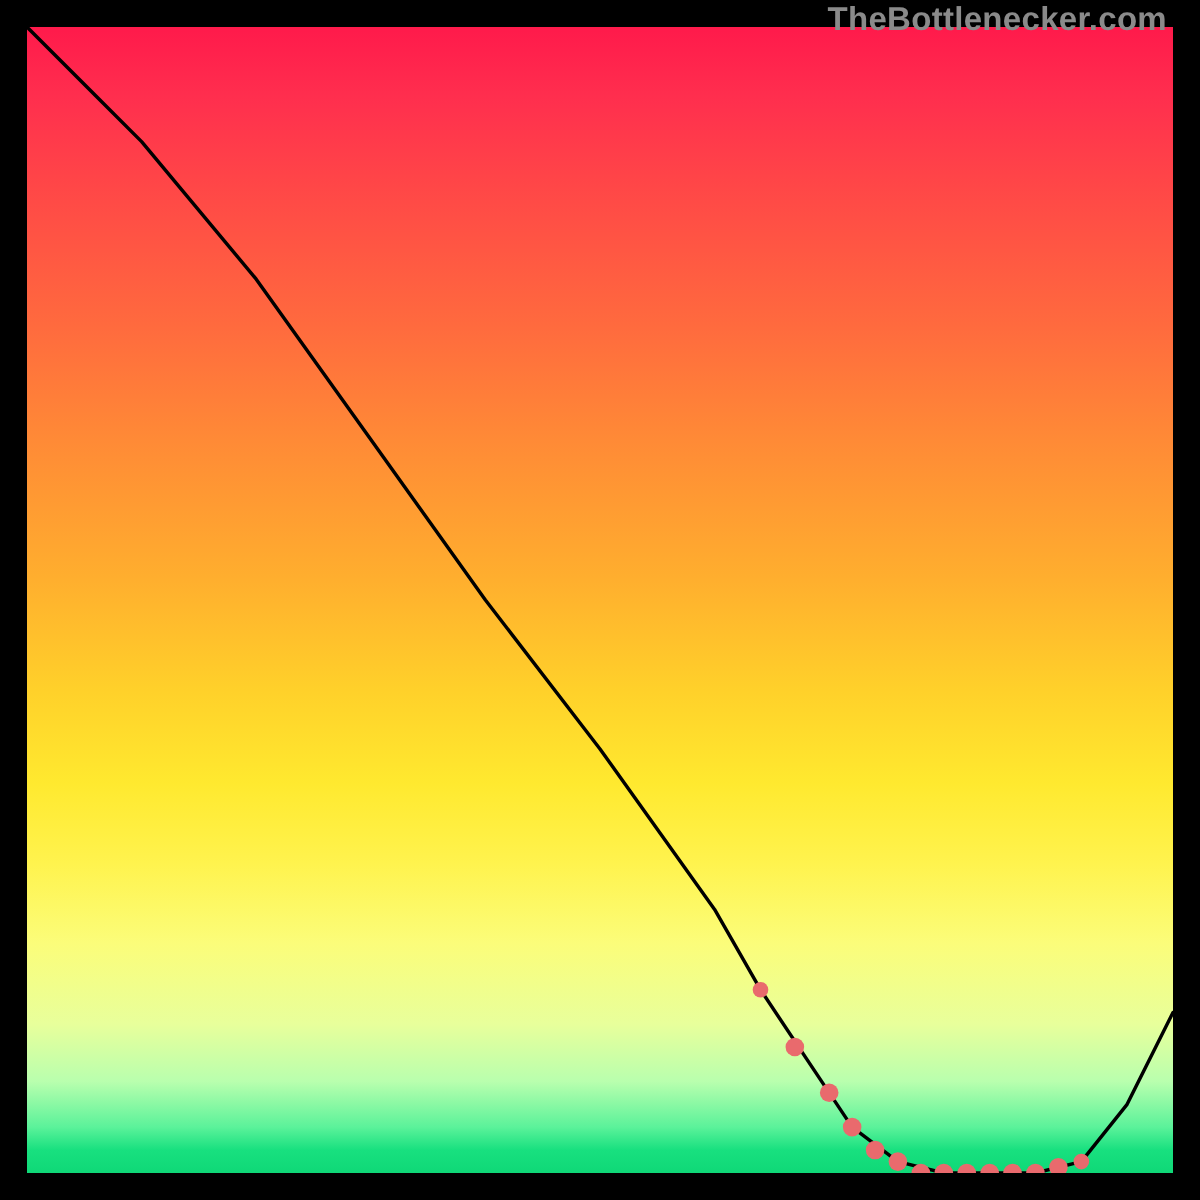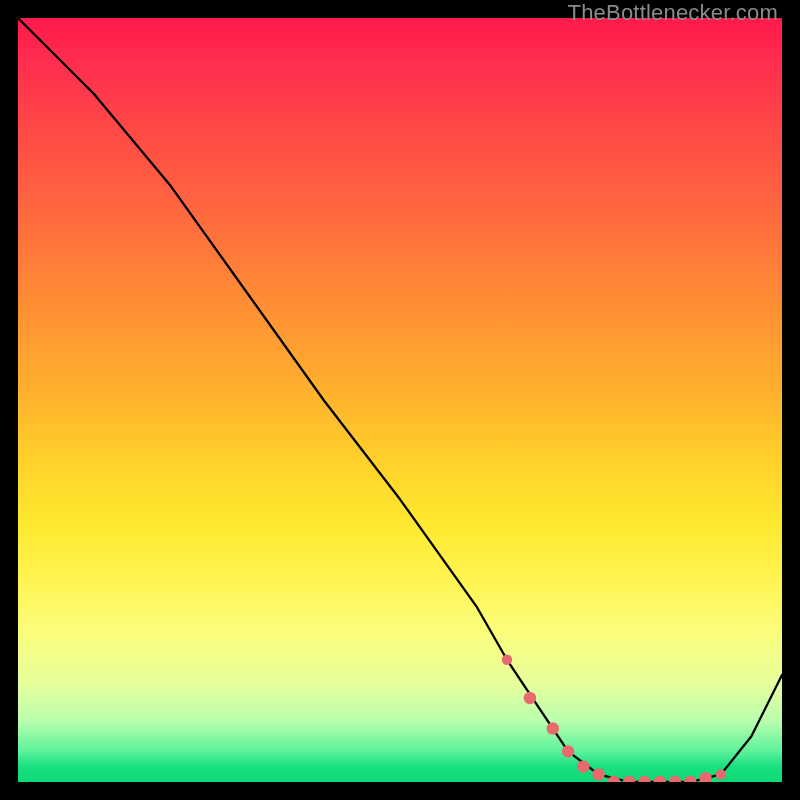"TheBottlenecker.com" .attribution { font-weight: 400 -> 700 }
